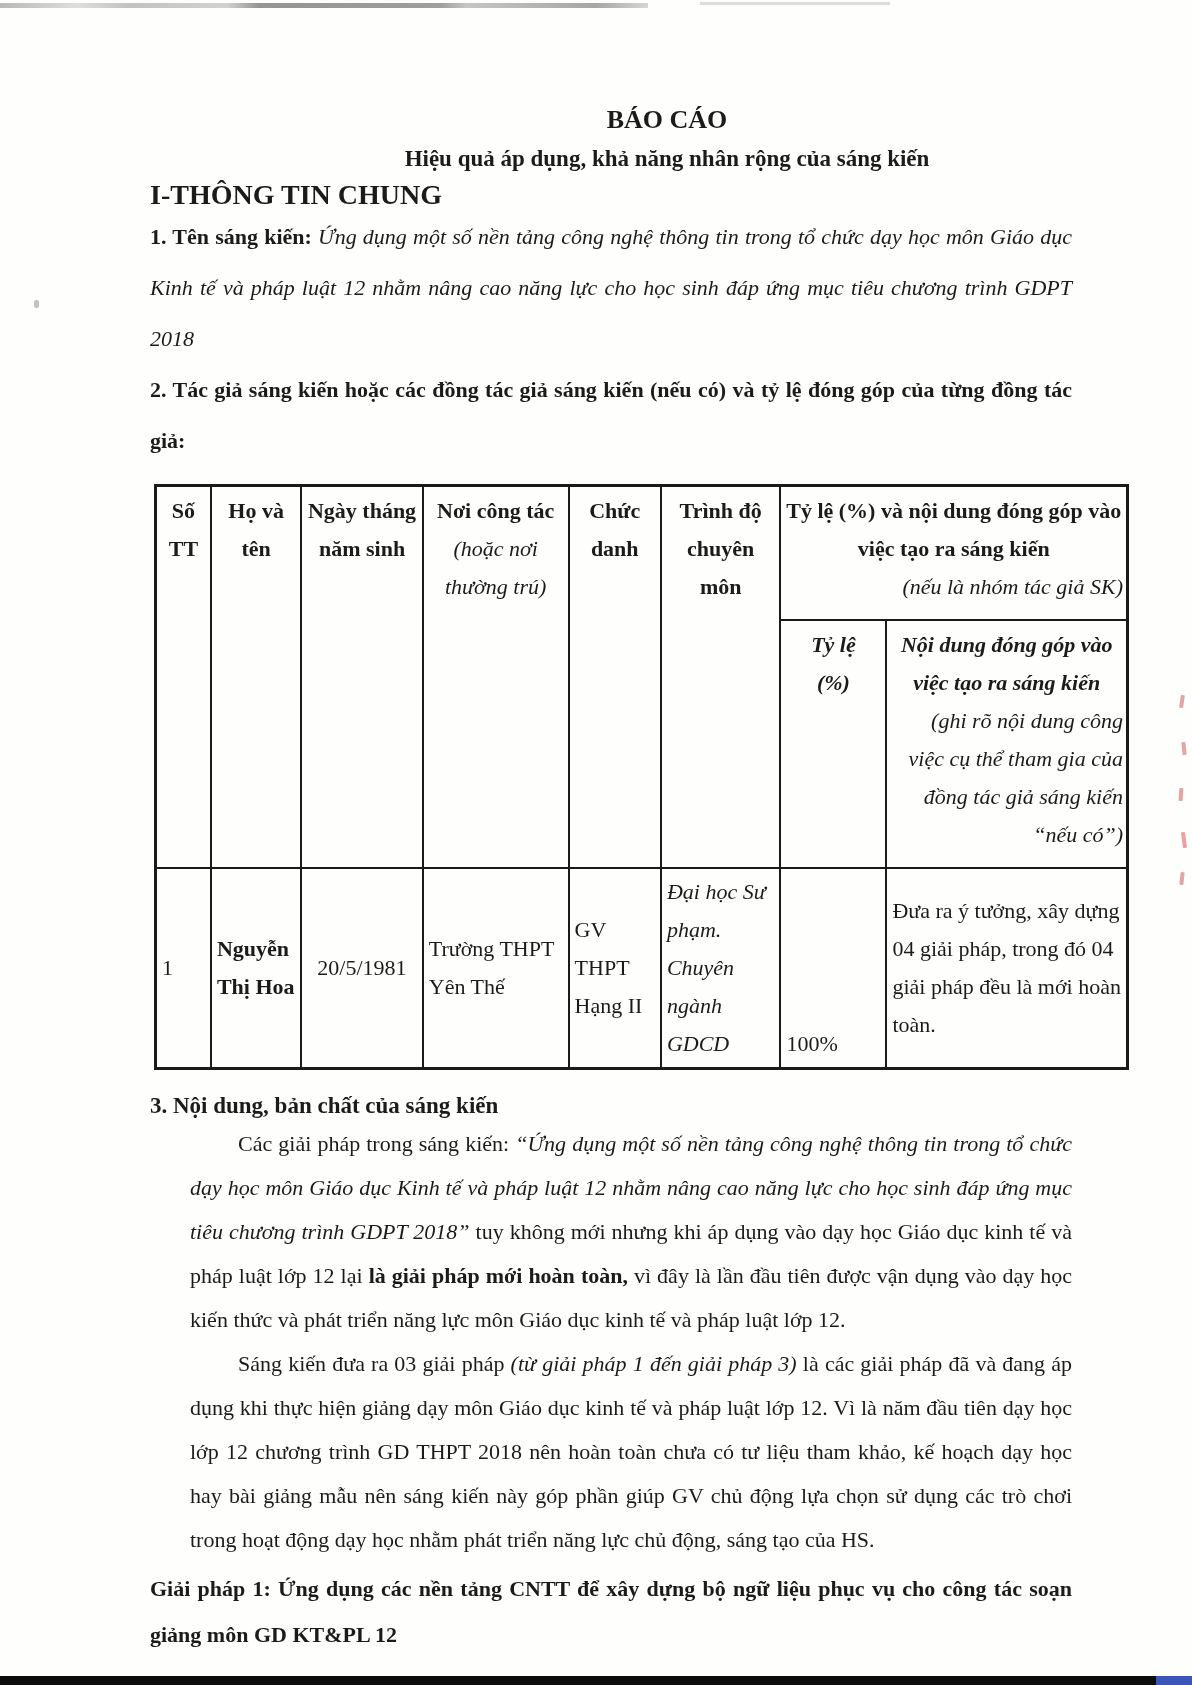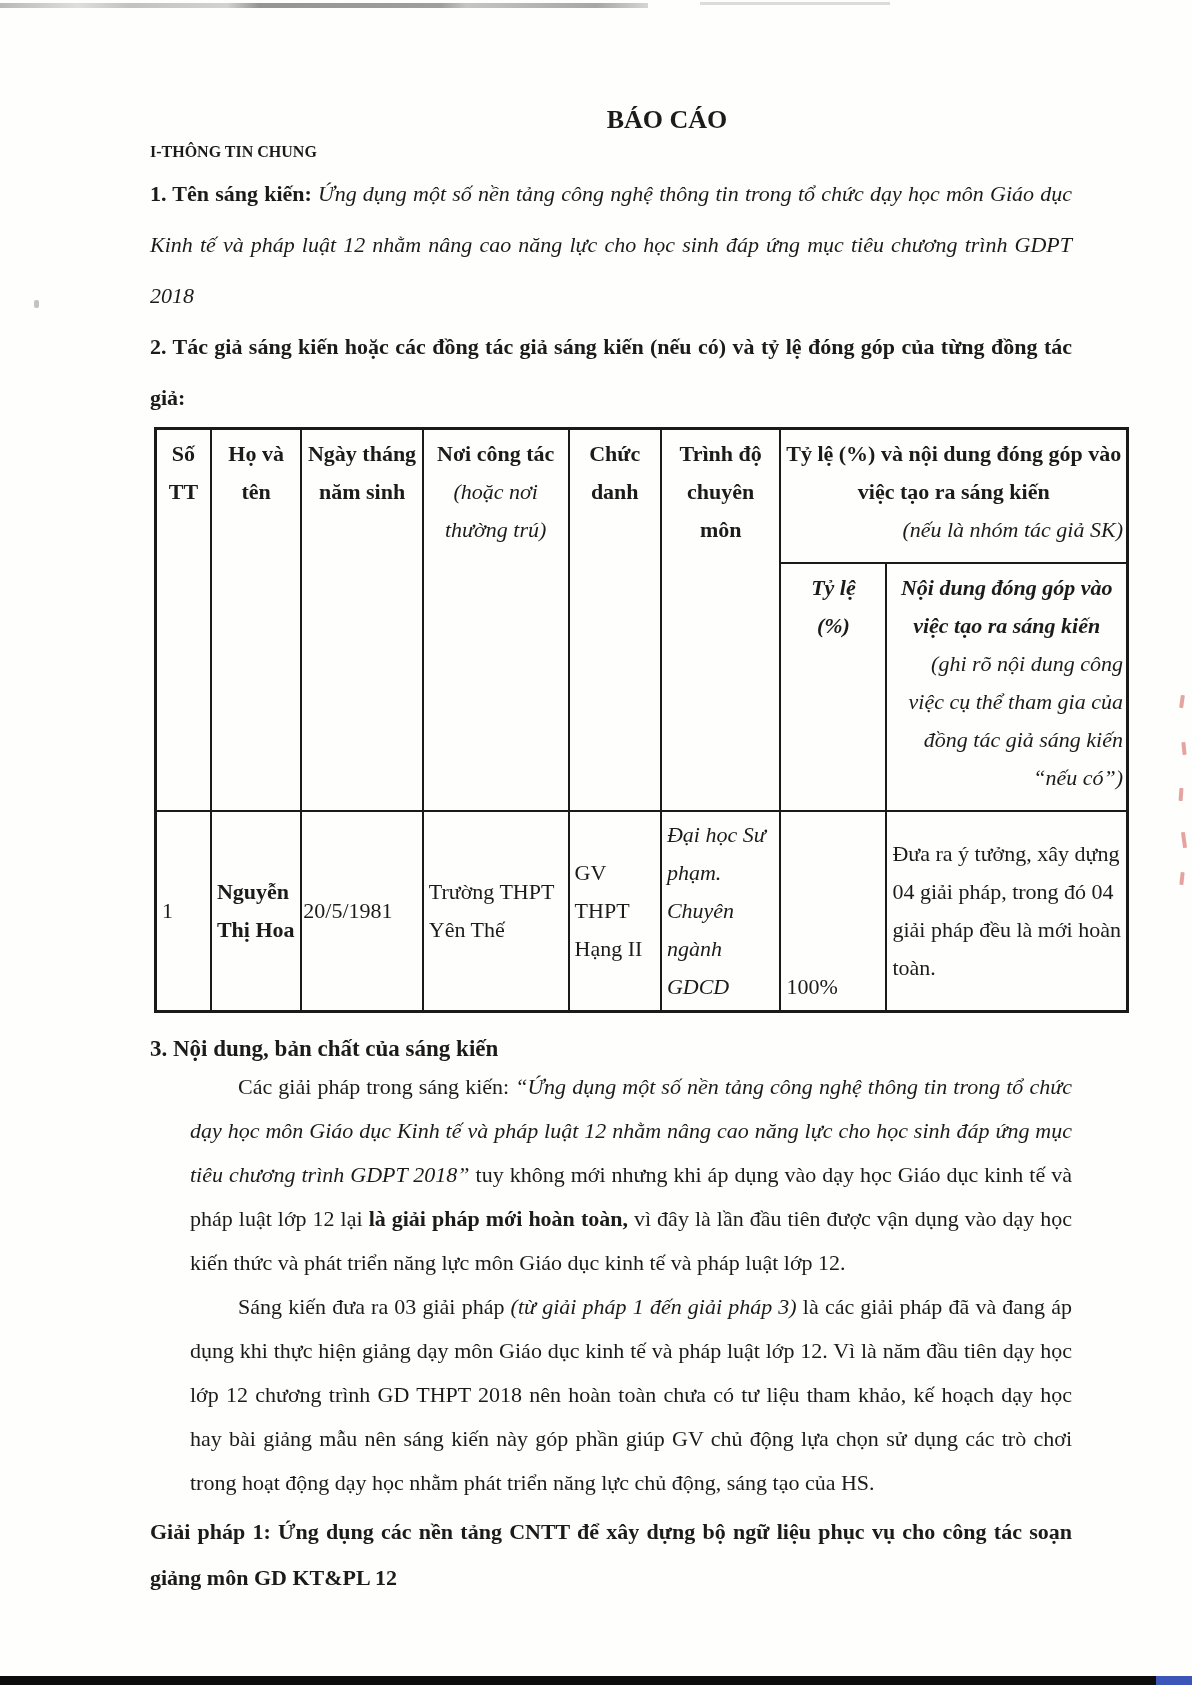"Hiệu quả áp dụng, khả" div.doc-subtitle { html: none -> <div>Hiệu quả áp dụng, khả năng nhân rộng của sáng kiến</div> }
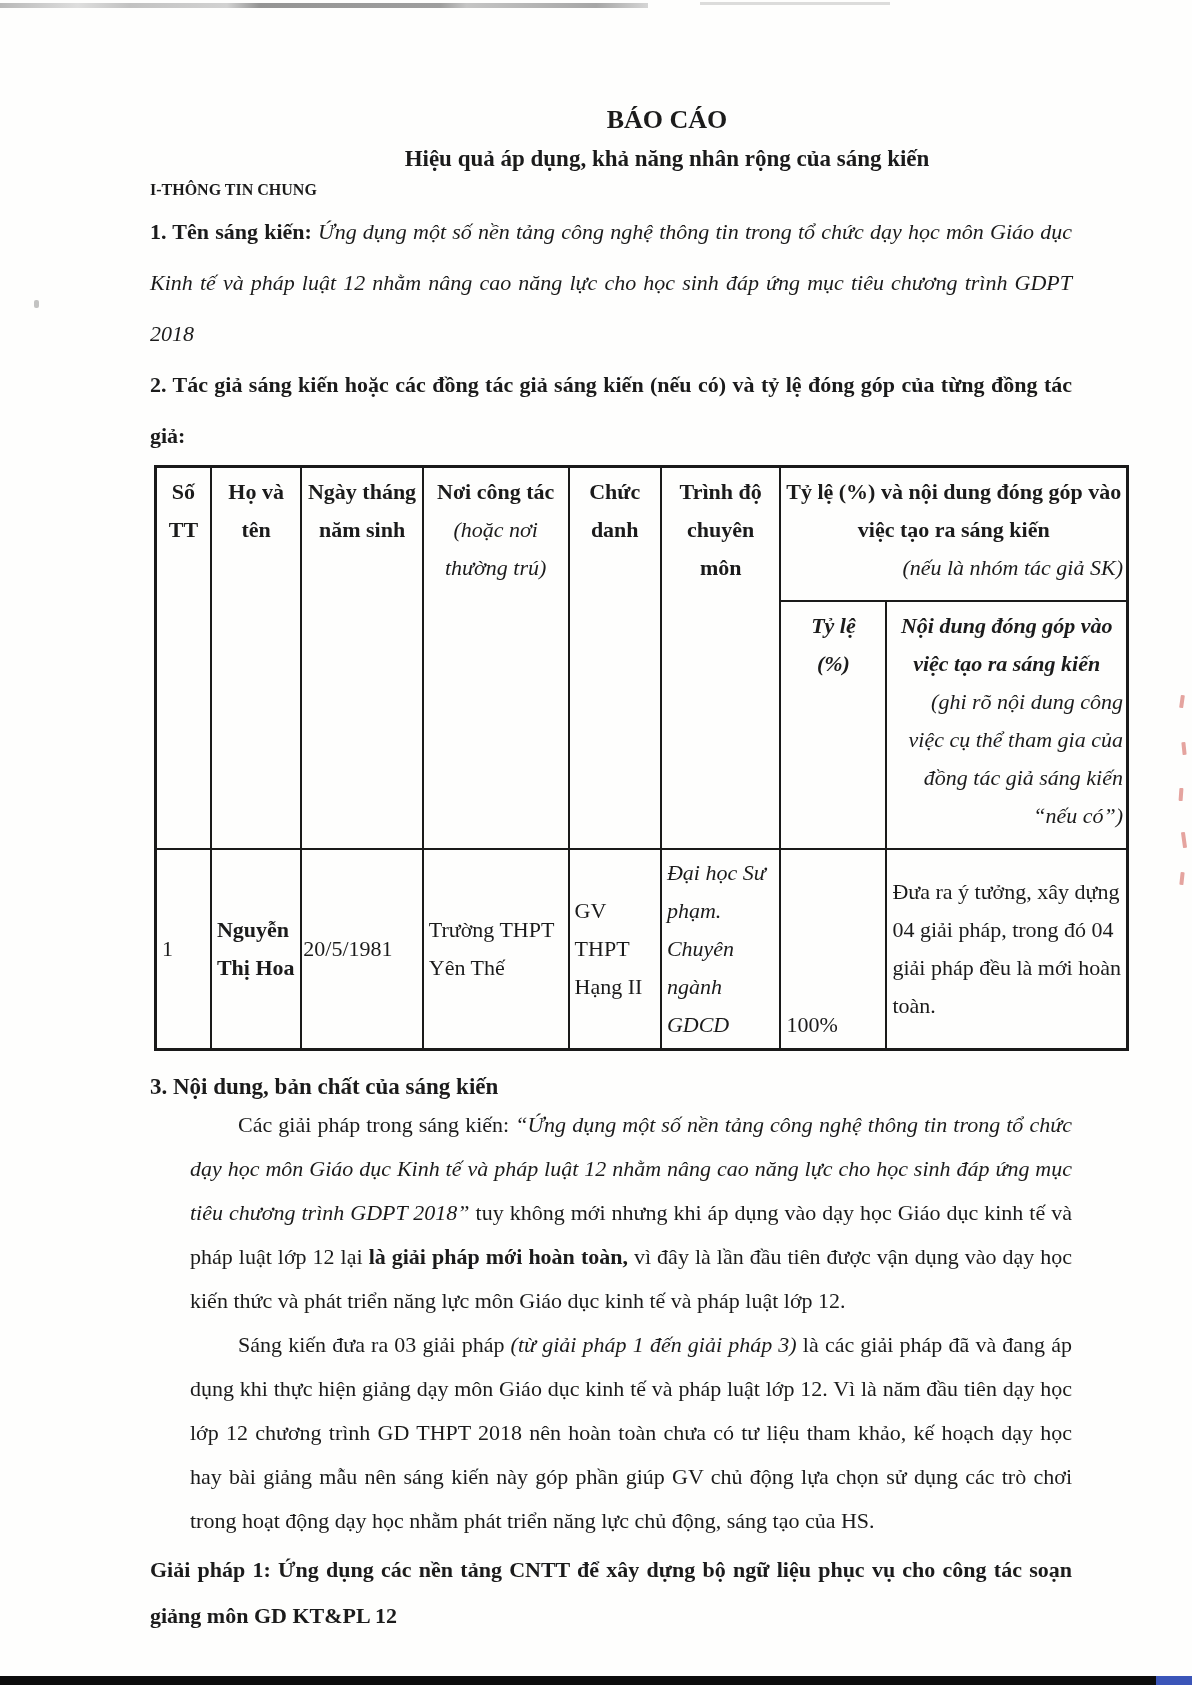"I-THÔNG TIN CHUNG" .h-section { font-size: 16px -> 28px; margin-top: none -> 5px }
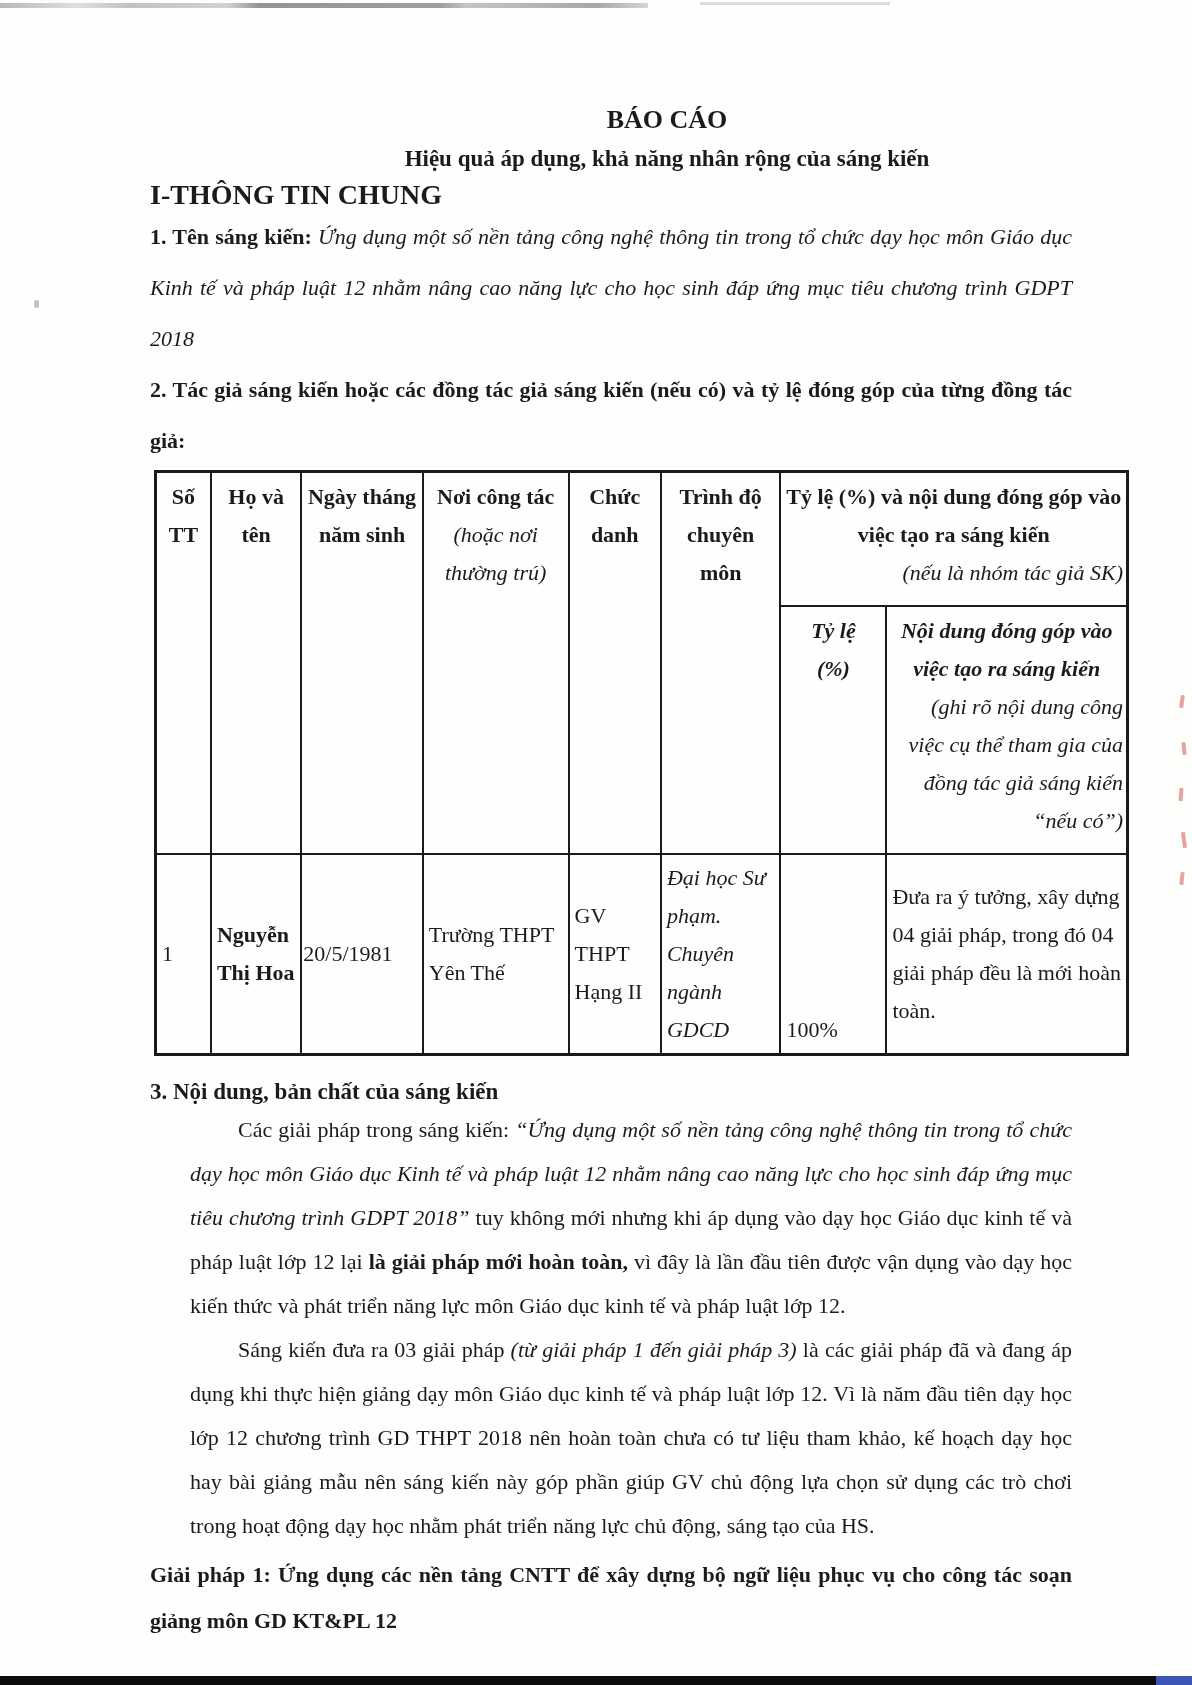"Số TT" table.authors { margin-top: 4px -> 18px }
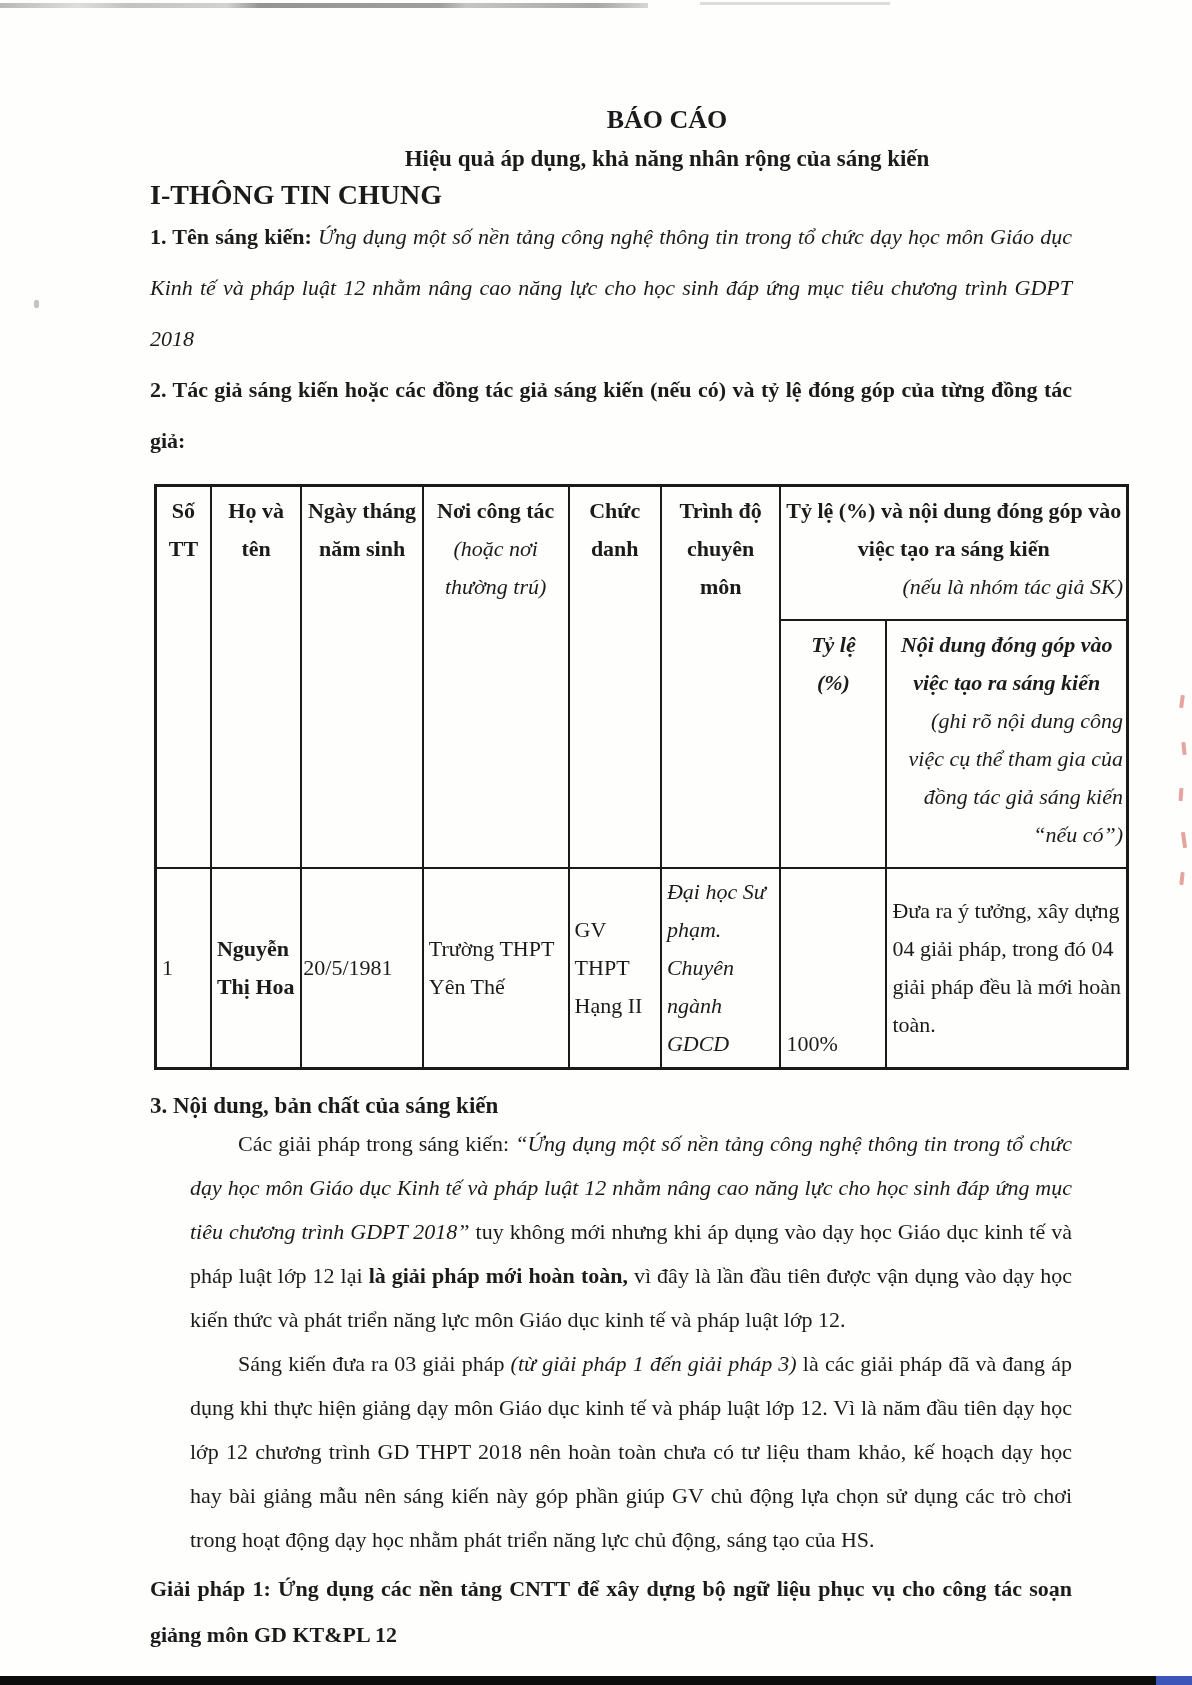"20/5/1981" td.v-mid { padding: 4px 1px -> 4px 15px }
